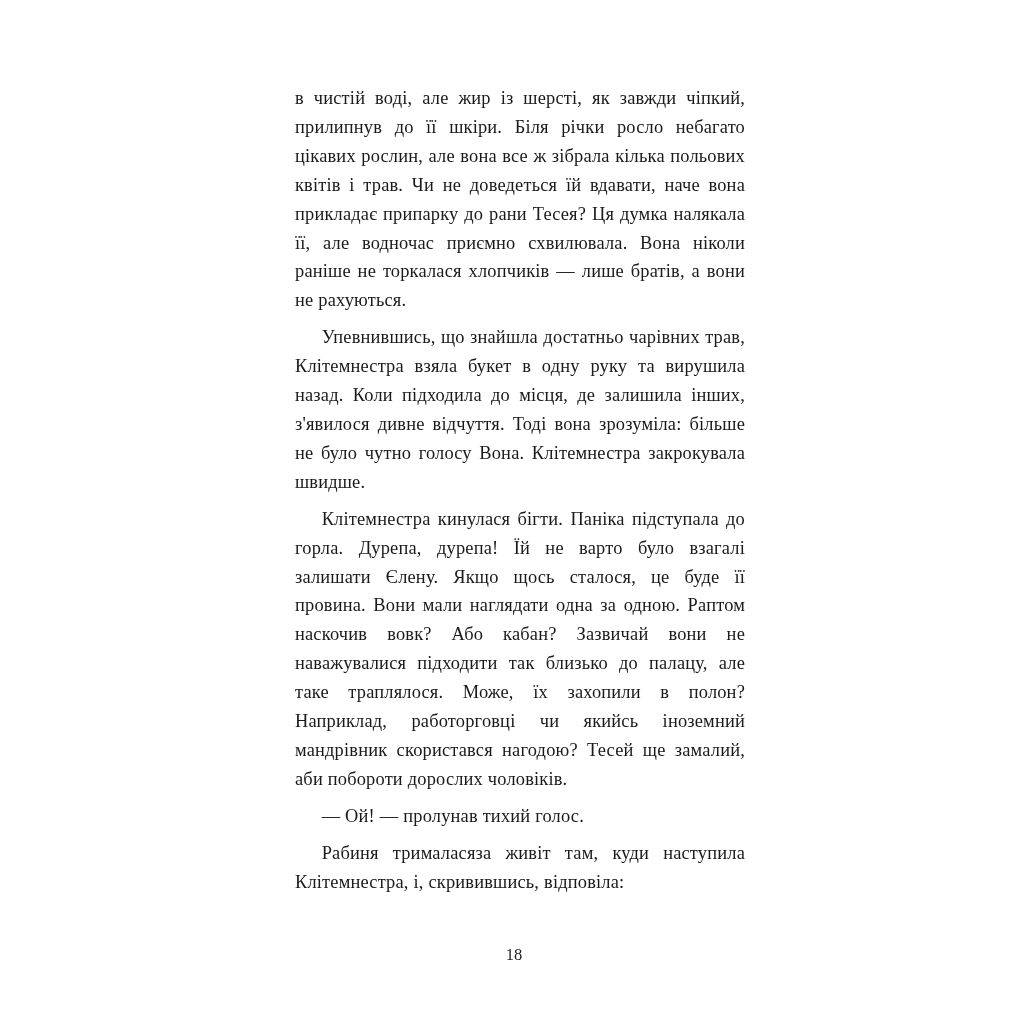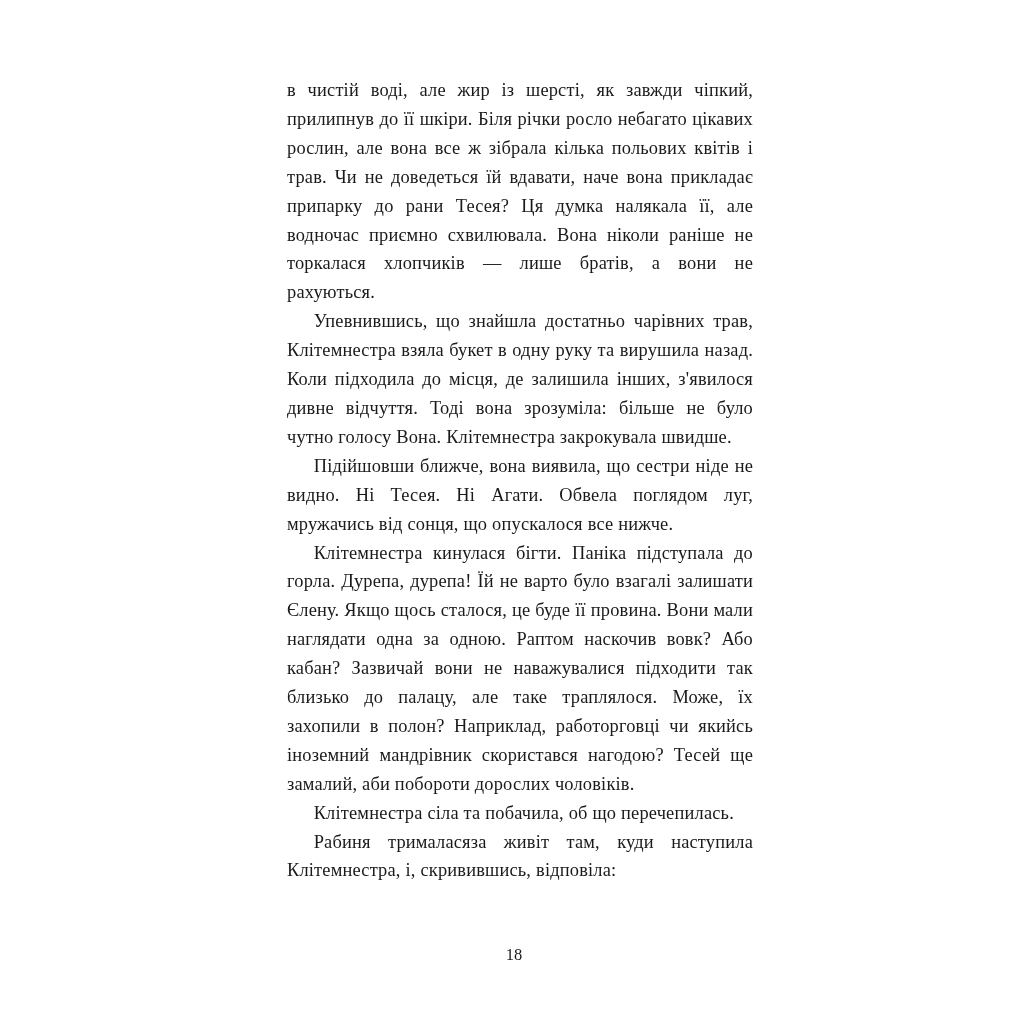"в чистій воді, але жир" .para { margin: 0 -> 8px }
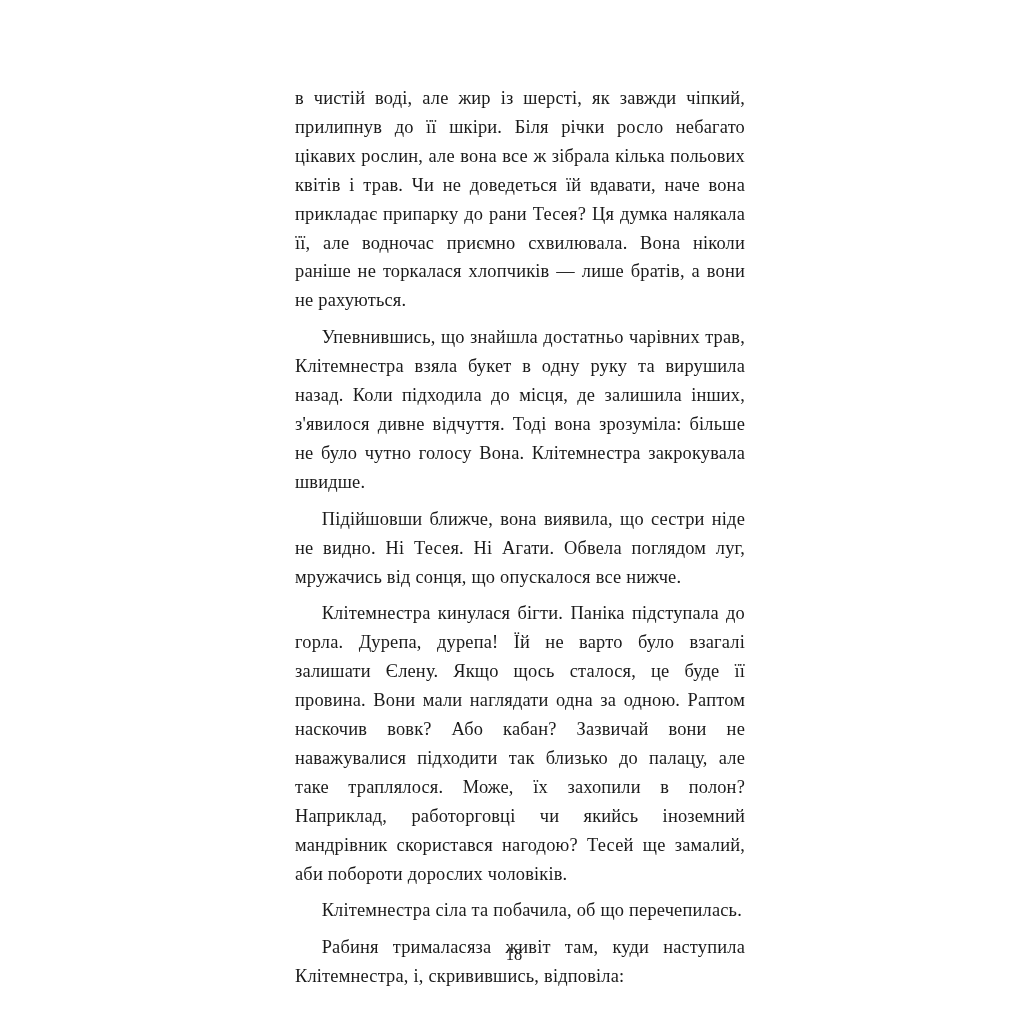"Підійшовши ближче, вона виявила, що" p.para { html: <p>Підійшовши ближче, вона виявила, що сестри ніде не видно. Ні Тесея. Ні Агати. Обвела поглядом луг, мружачись від сонця, що опускалося все нижче.</p> -> none }
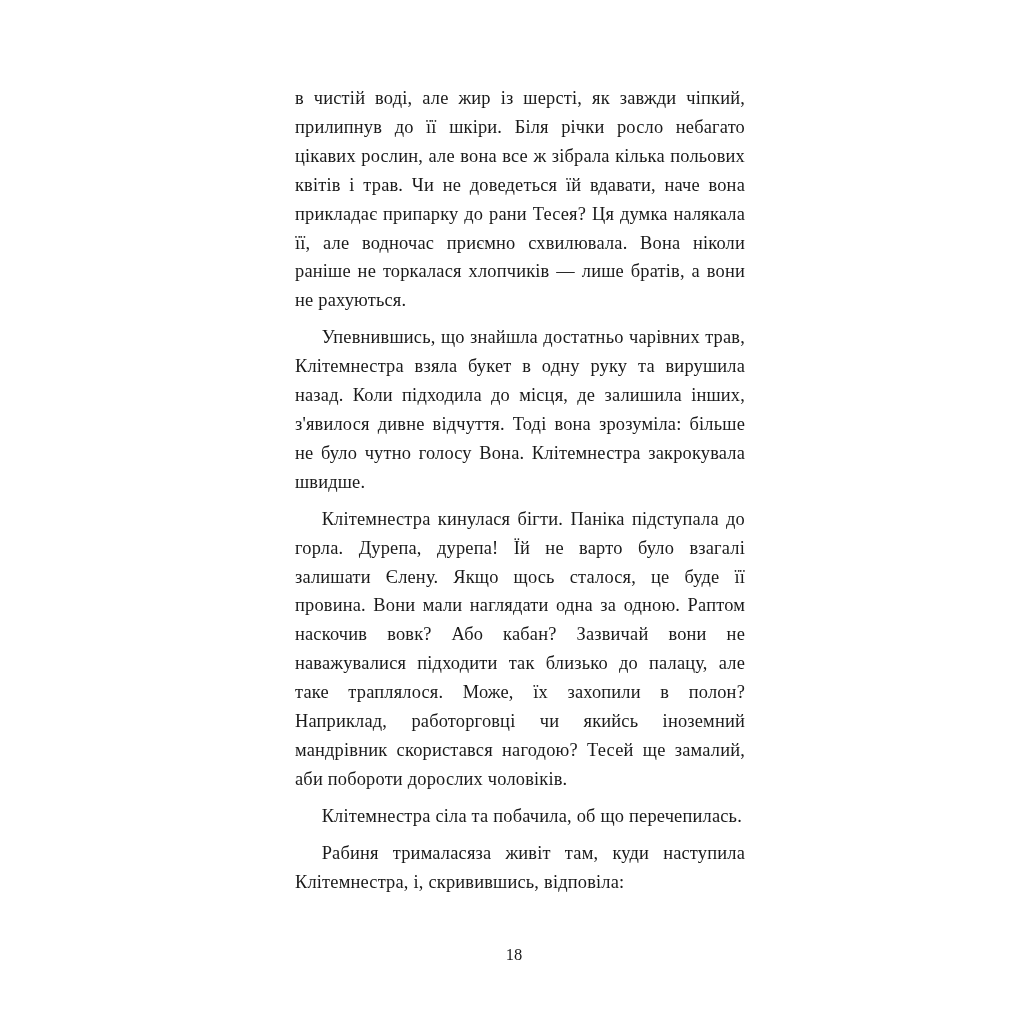"— Ой! — пролунав тихий" p.para { html: none -> <p>— Ой! — пролунав тихий голос.</p> }
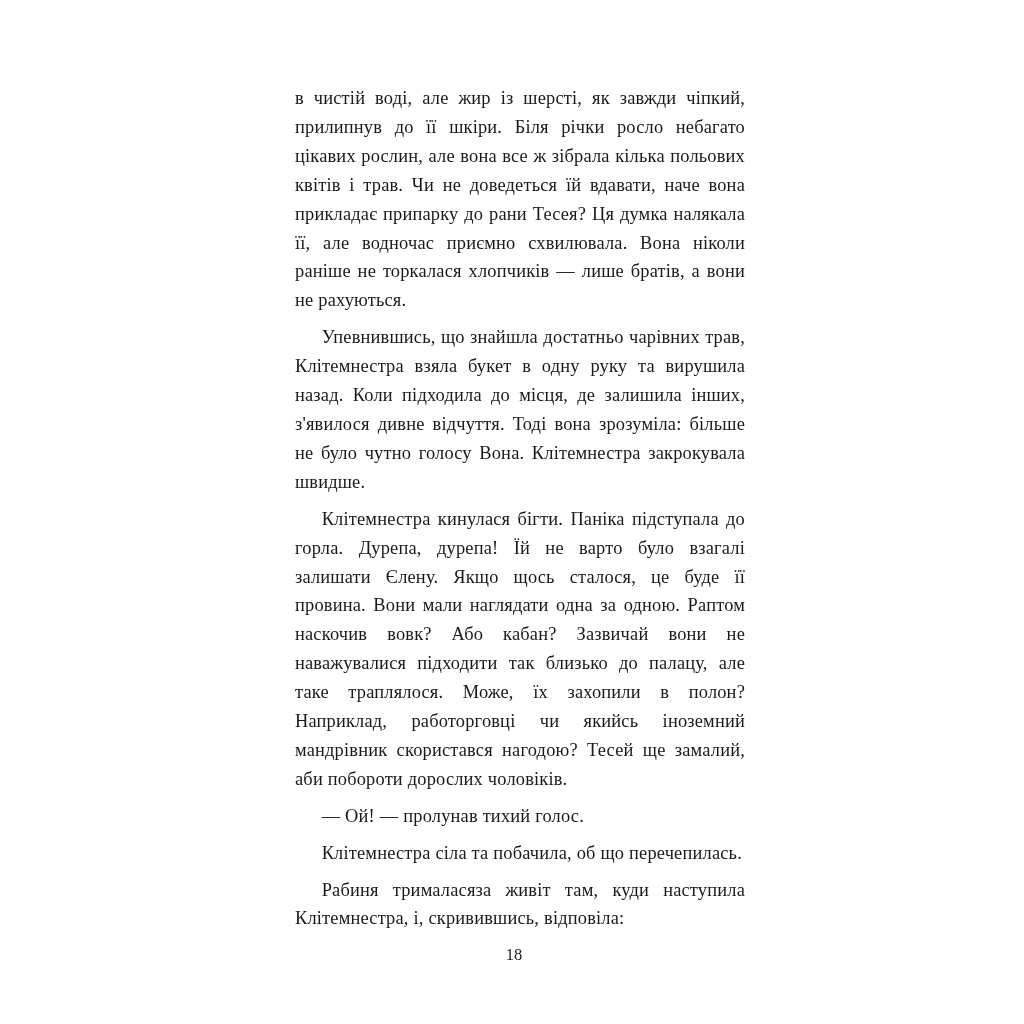"Клітемнестра сіла та побачила, об" p.para { html: <p>Клітемнестра сіла та побачила, об що перечепилась.</p> -> none }
